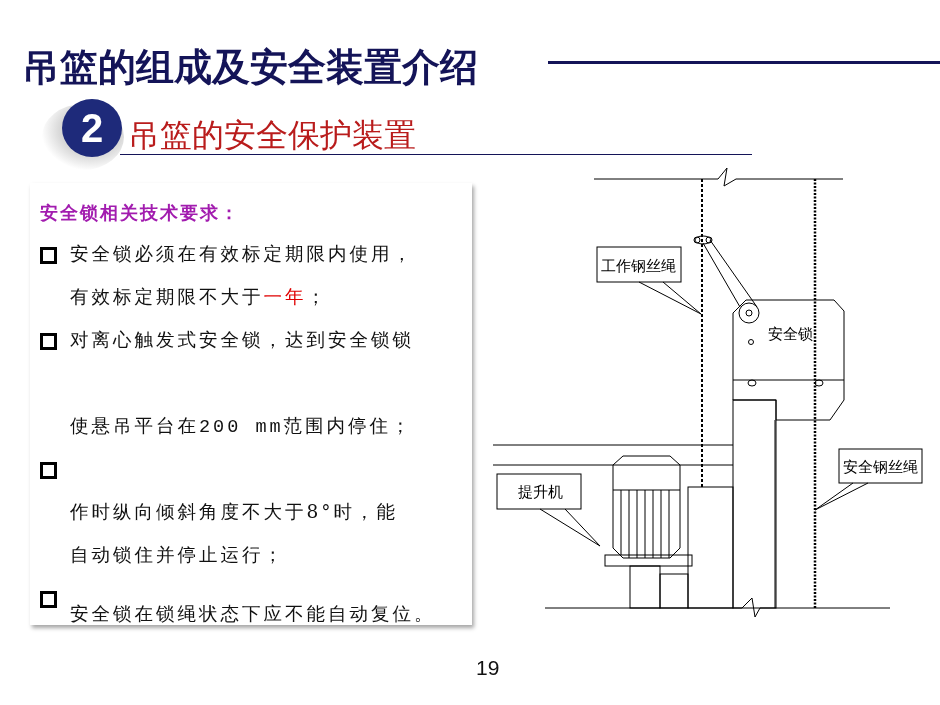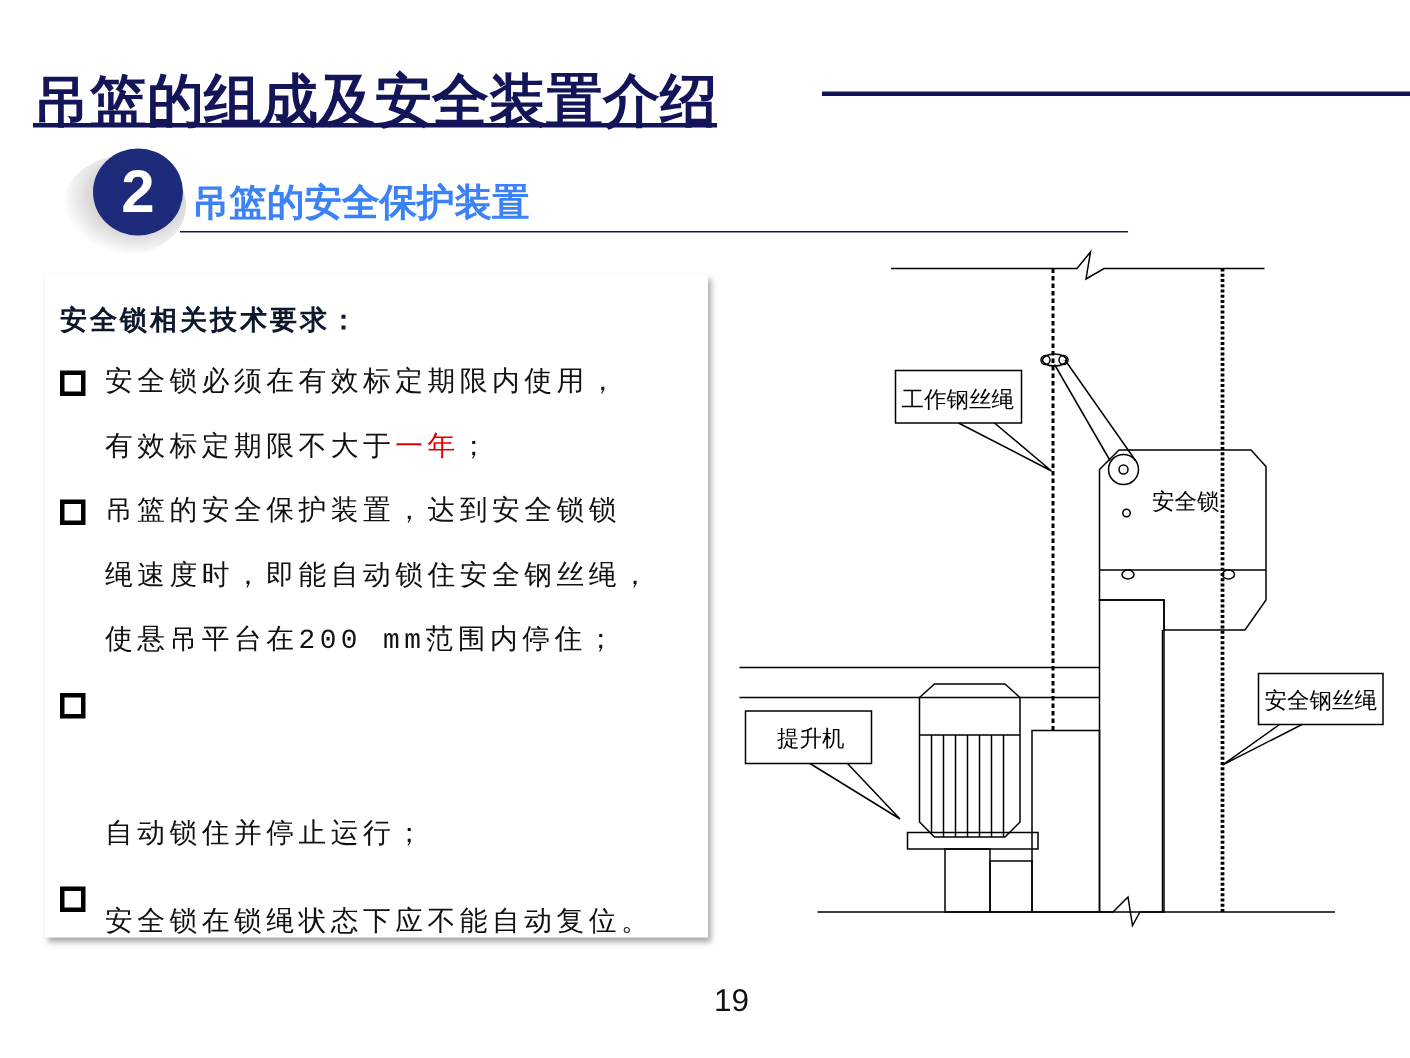"吊篮的组成及安全装置介绍" .title { text-decoration: underline -> none }
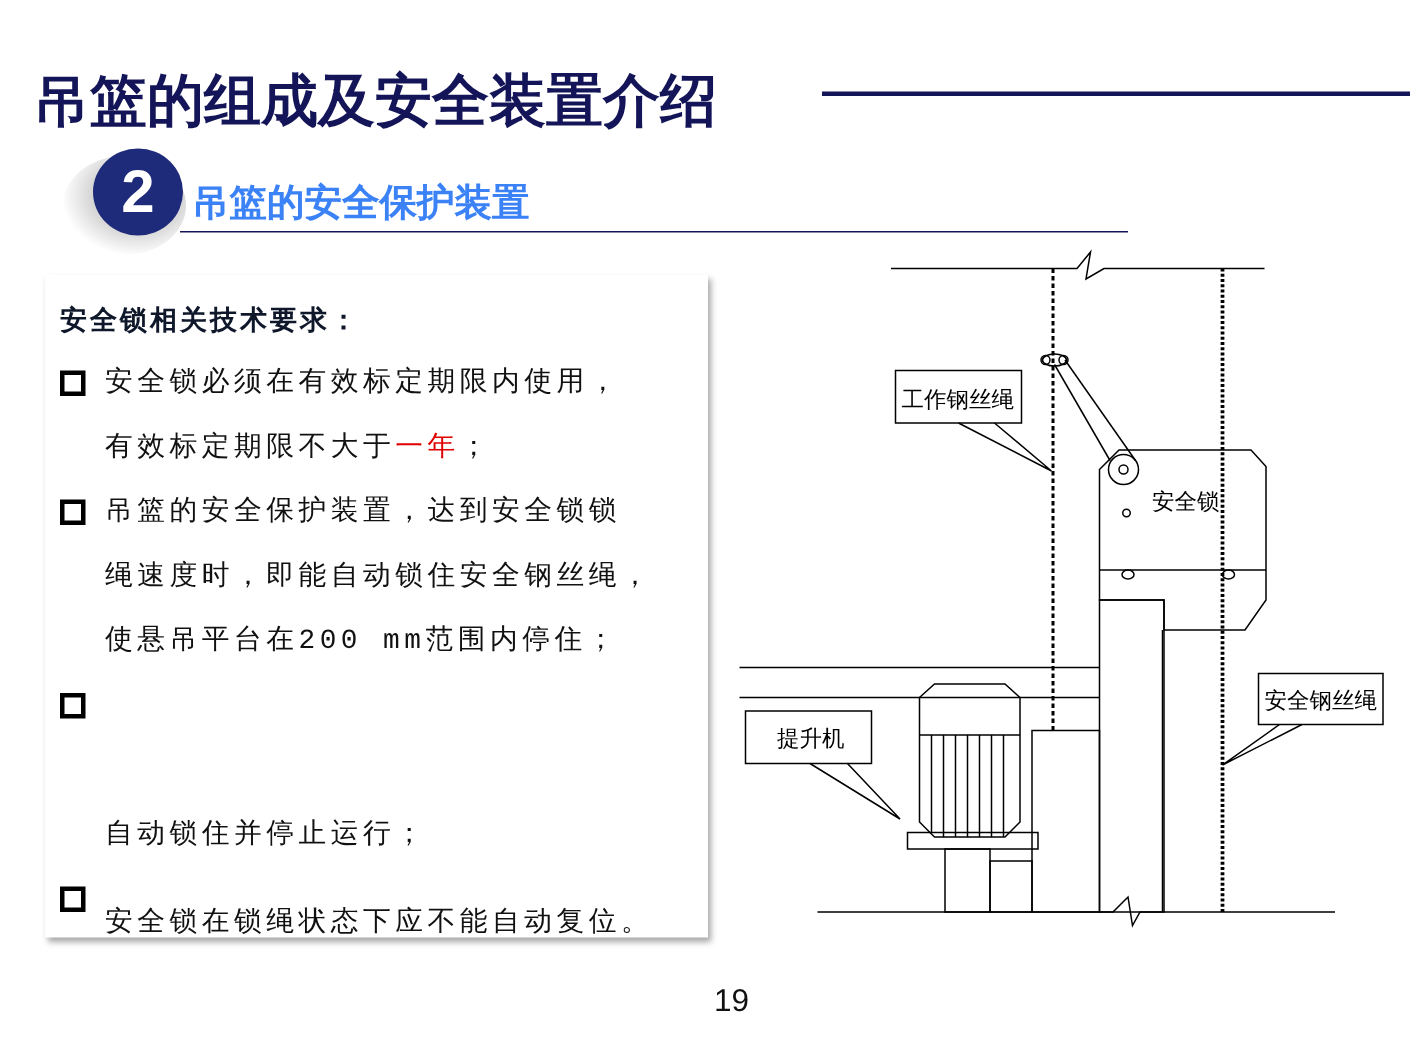"吊篮的安全保护装置" .subtitle { color: #3b82f6 -> #b91c1c; font-size: 25px -> 32px; font-weight: bold -> normal }
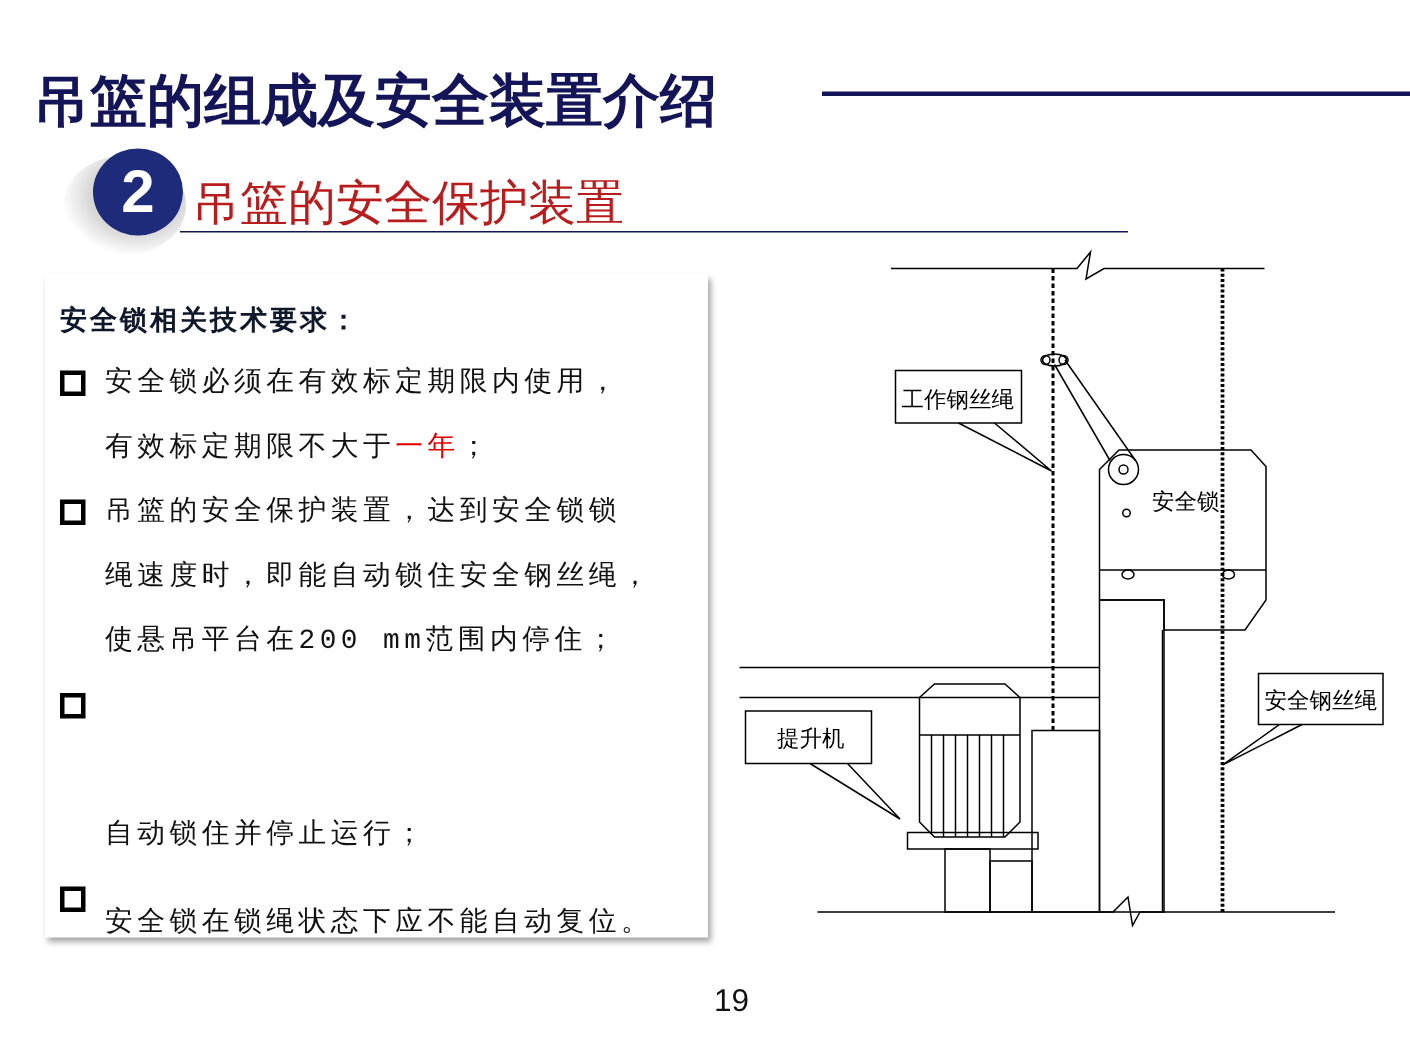"安全锁相关技术要求：" .card-head { color: #0f172a -> #a21caf }
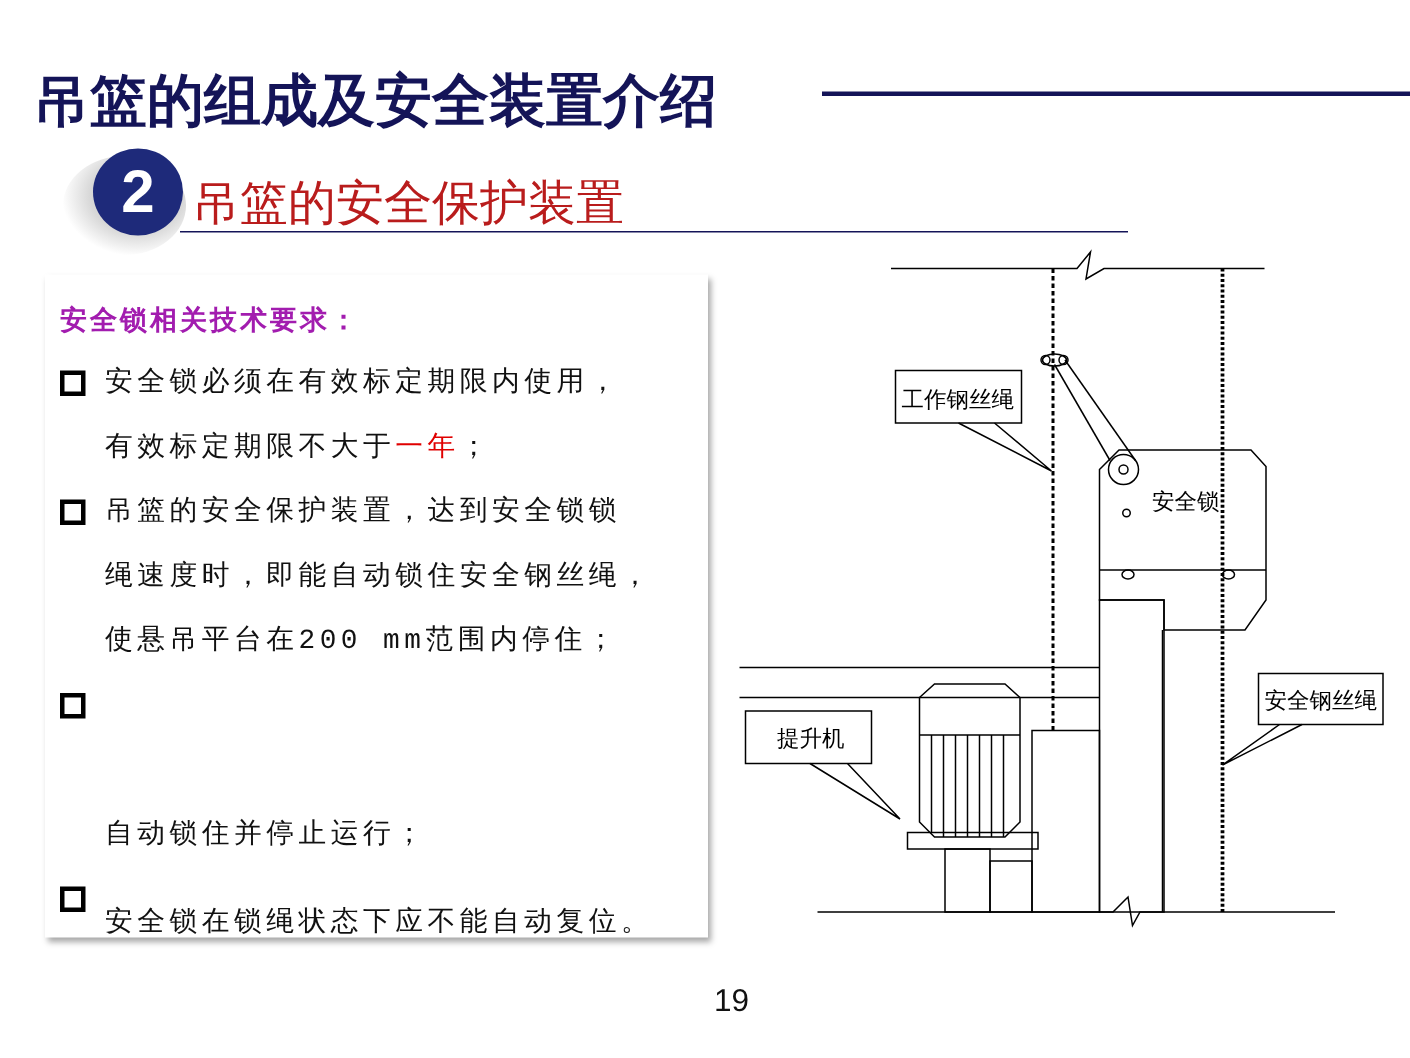"吊篮的安全保护装置，达到安全锁锁" div.line { text: 吊篮的安全保护装置 -> 对离心触发式安全锁 }
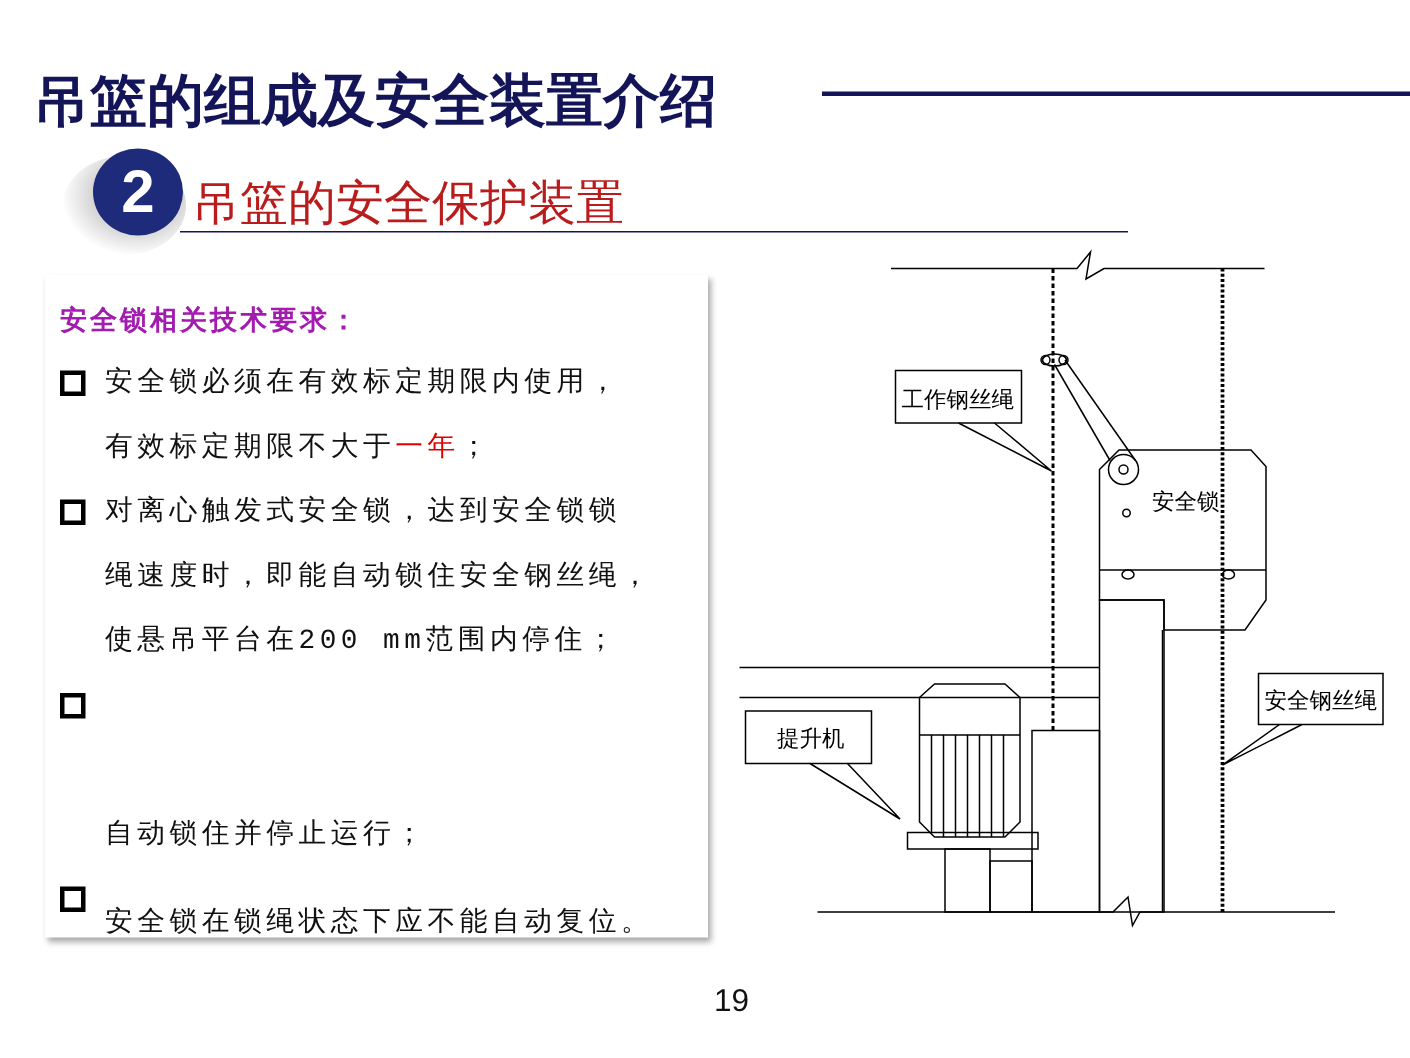"绳速度时，即能自动锁住安全钢丝绳，" div.line { html: <div>绳速度时，即能自动锁住安全钢丝绳，</div> -> none }
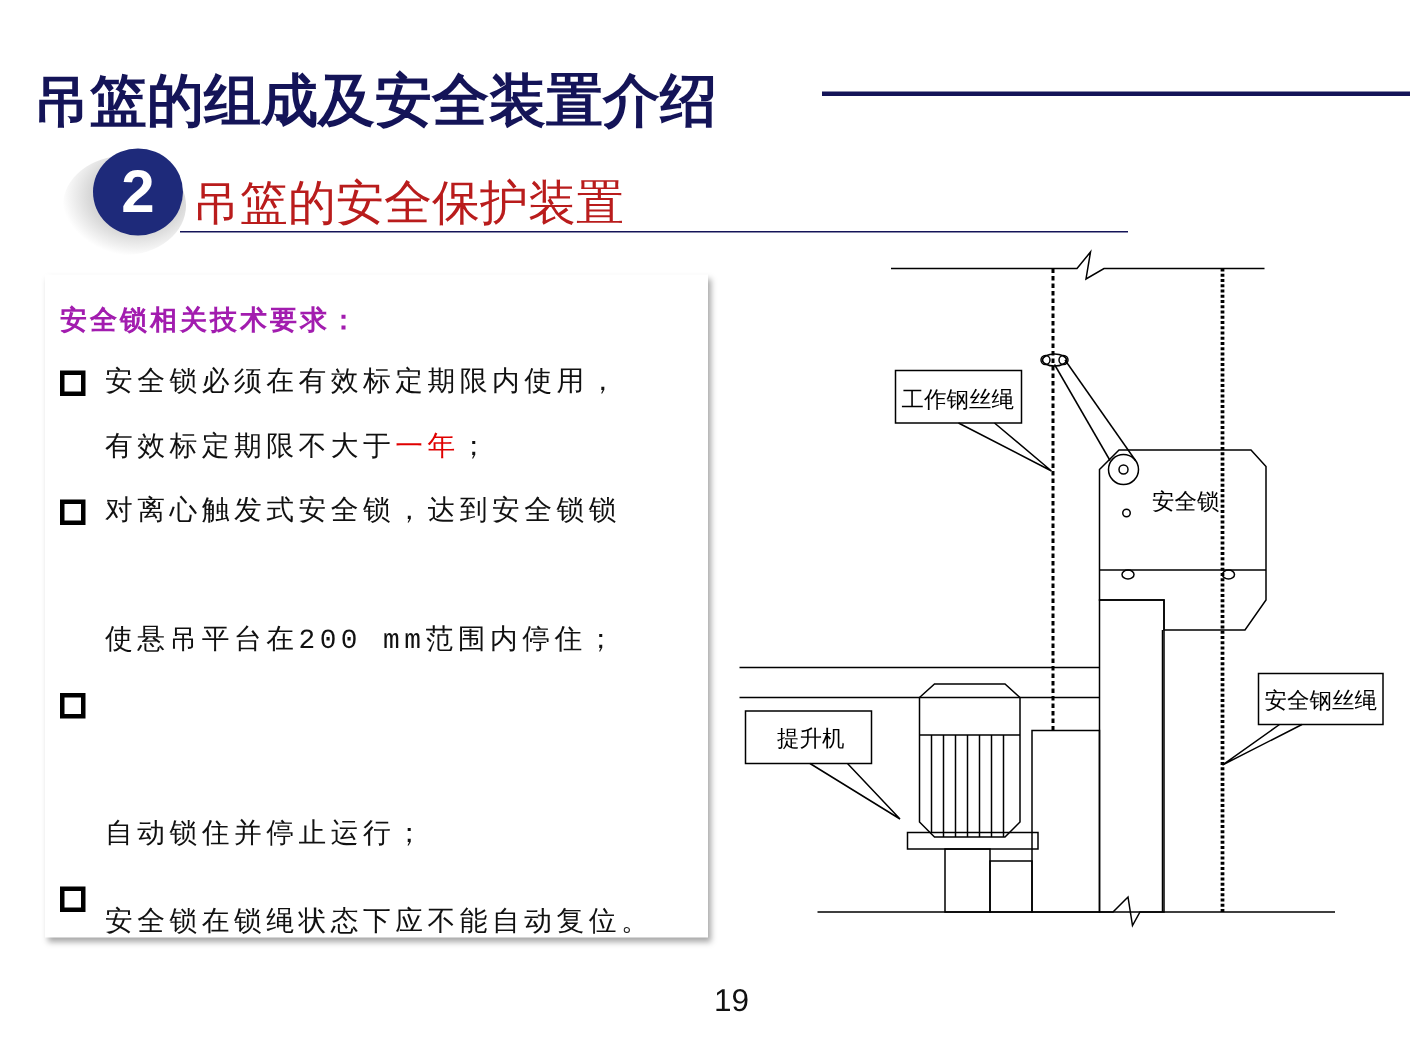"作时纵向倾斜角度不大于8°时，能" div.line { html: none -> <div>作时纵向倾斜角度不大于8°时，能</div> }
